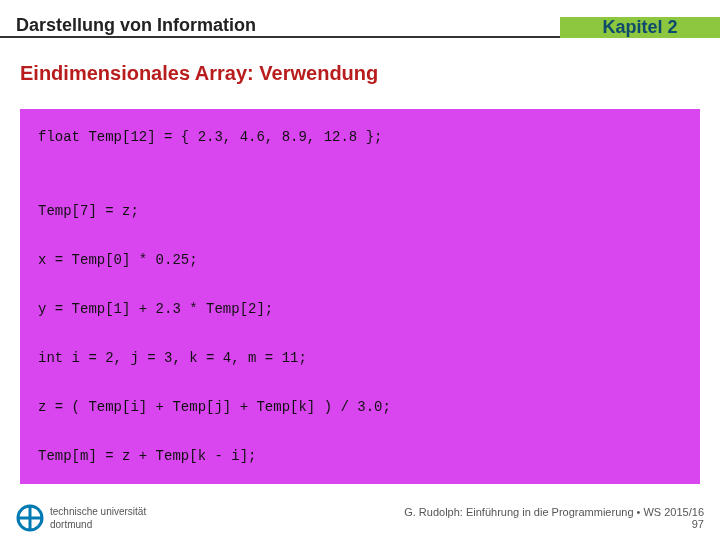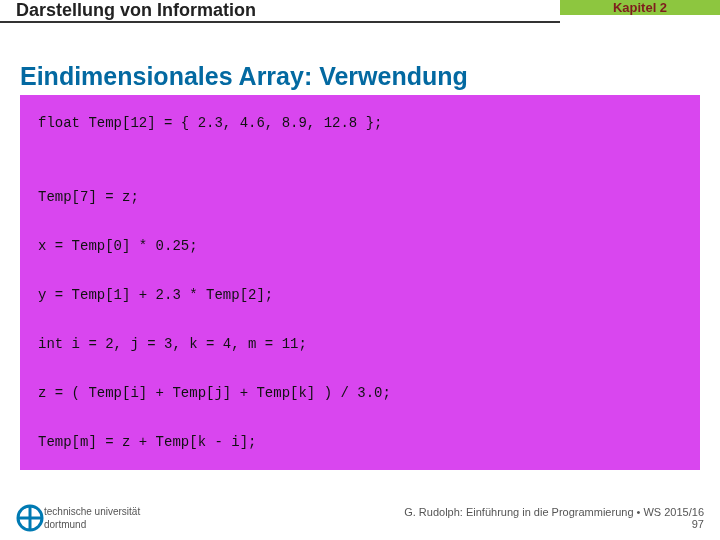"Darstellung von Information" #header { align-items: flex-start -> flex-end }
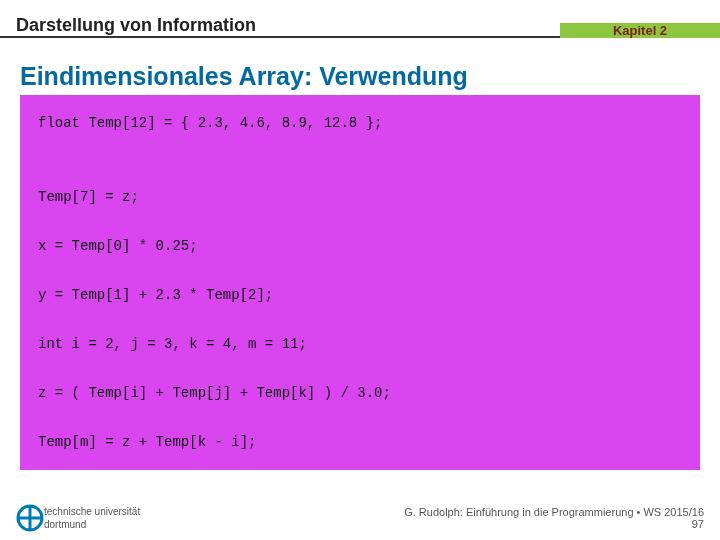"Kapitel 2" #header-chapter { color: #7f1d1d -> #0c4a6e; font-size: 13px -> 18px }
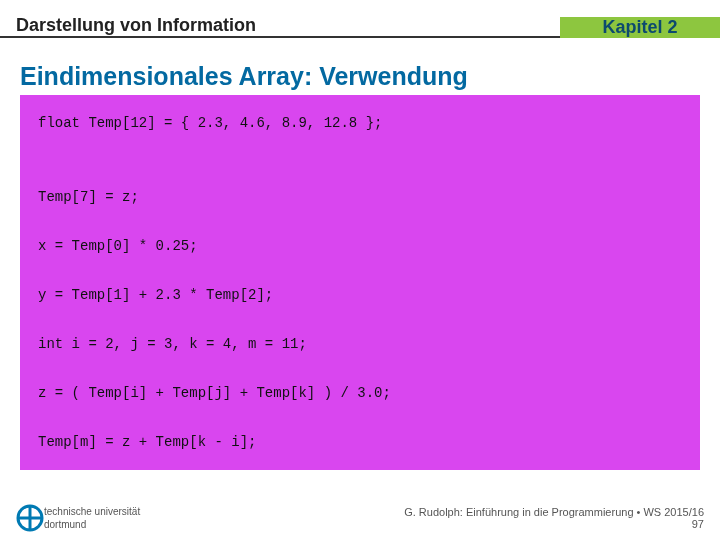"Eindimensionales Array: Verwendung" #slide-title { color: #0369a1 -> #b91c1c; font-size: 25px -> 20px; margin-bottom: 4px -> 24px }
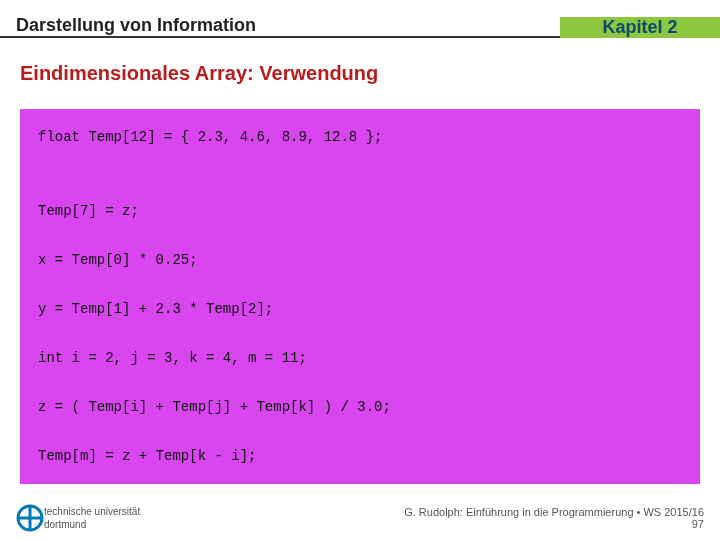"technische universität" #tu-logo { gap: none -> 6px }
